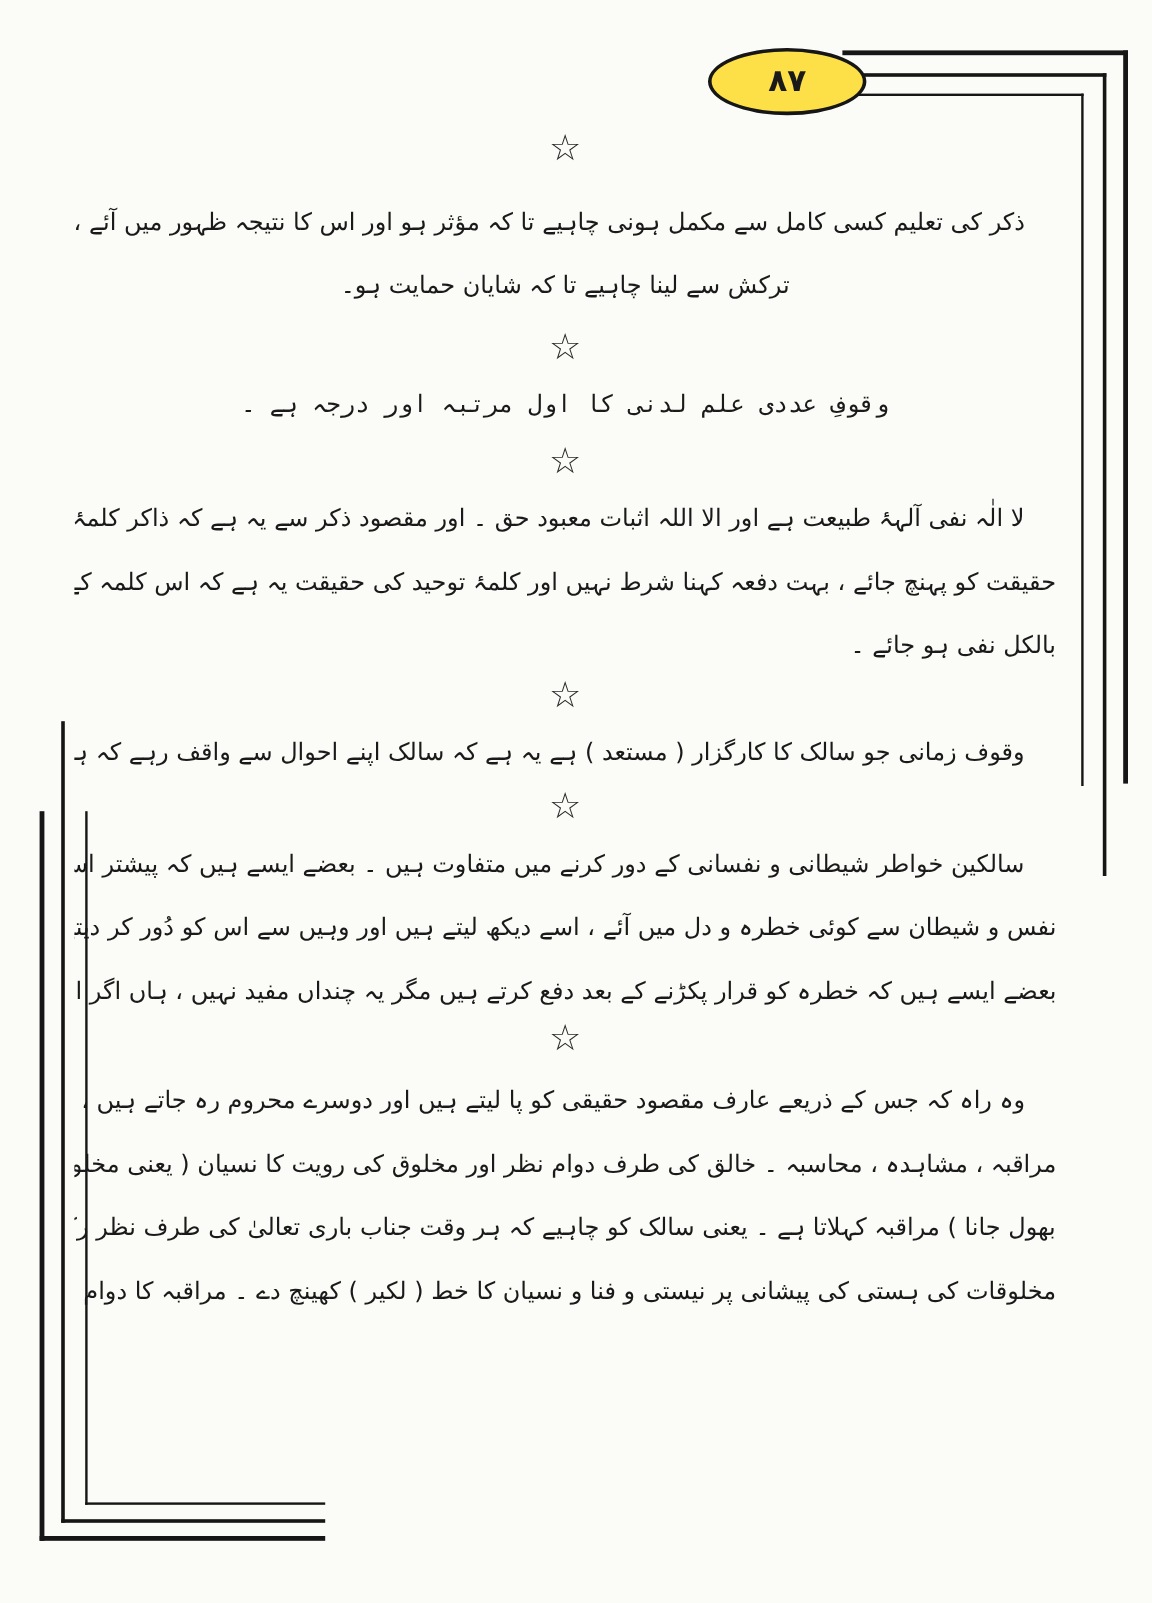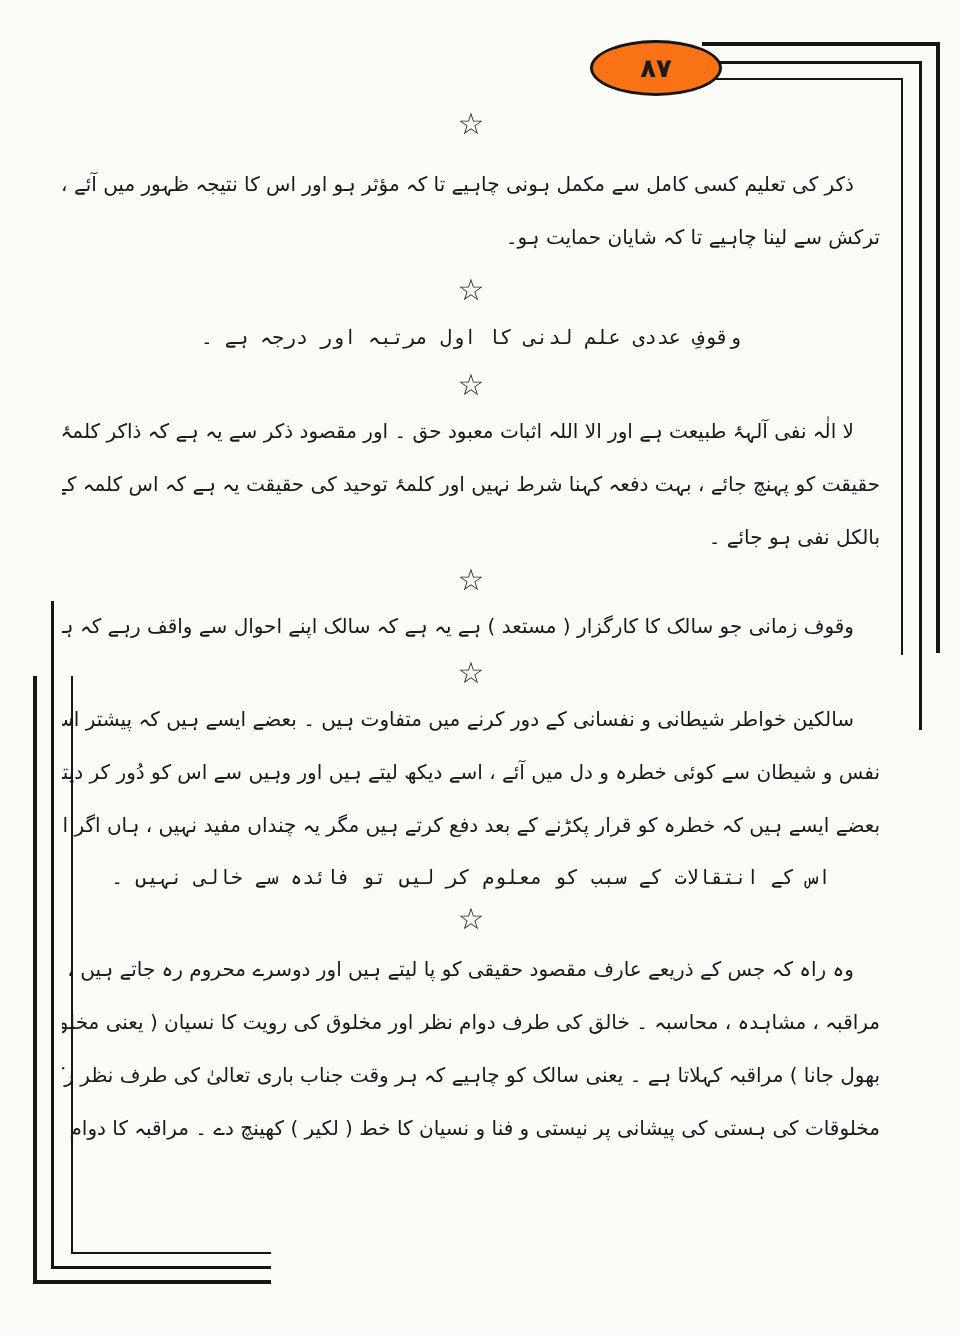"۸۷" .oval { background: #f97316 -> #fde047 }
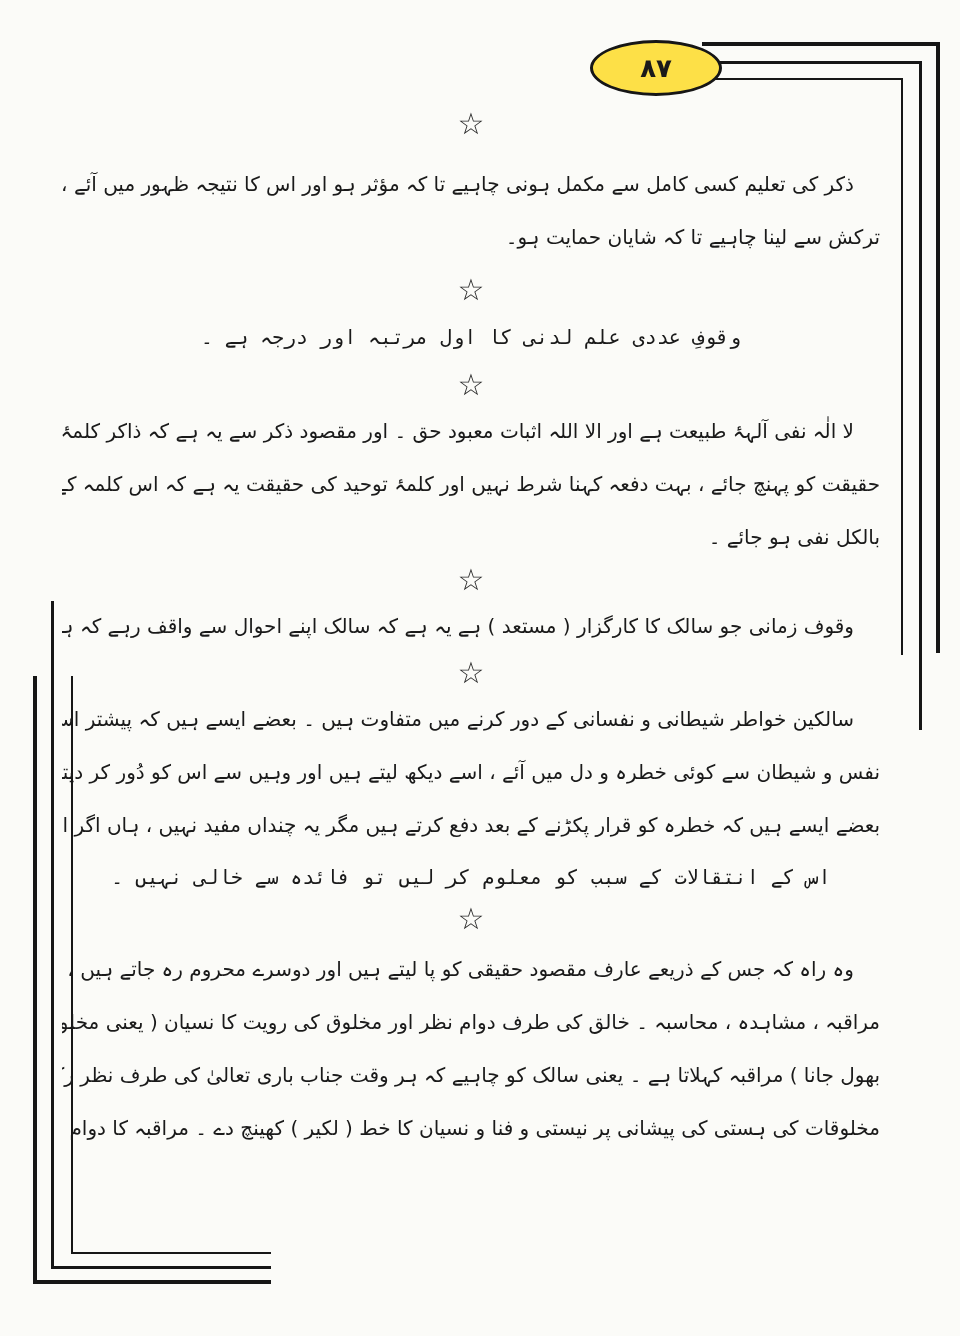"ترکش سے لینا چاہیے تا" .line.left { text-align: right -> center }
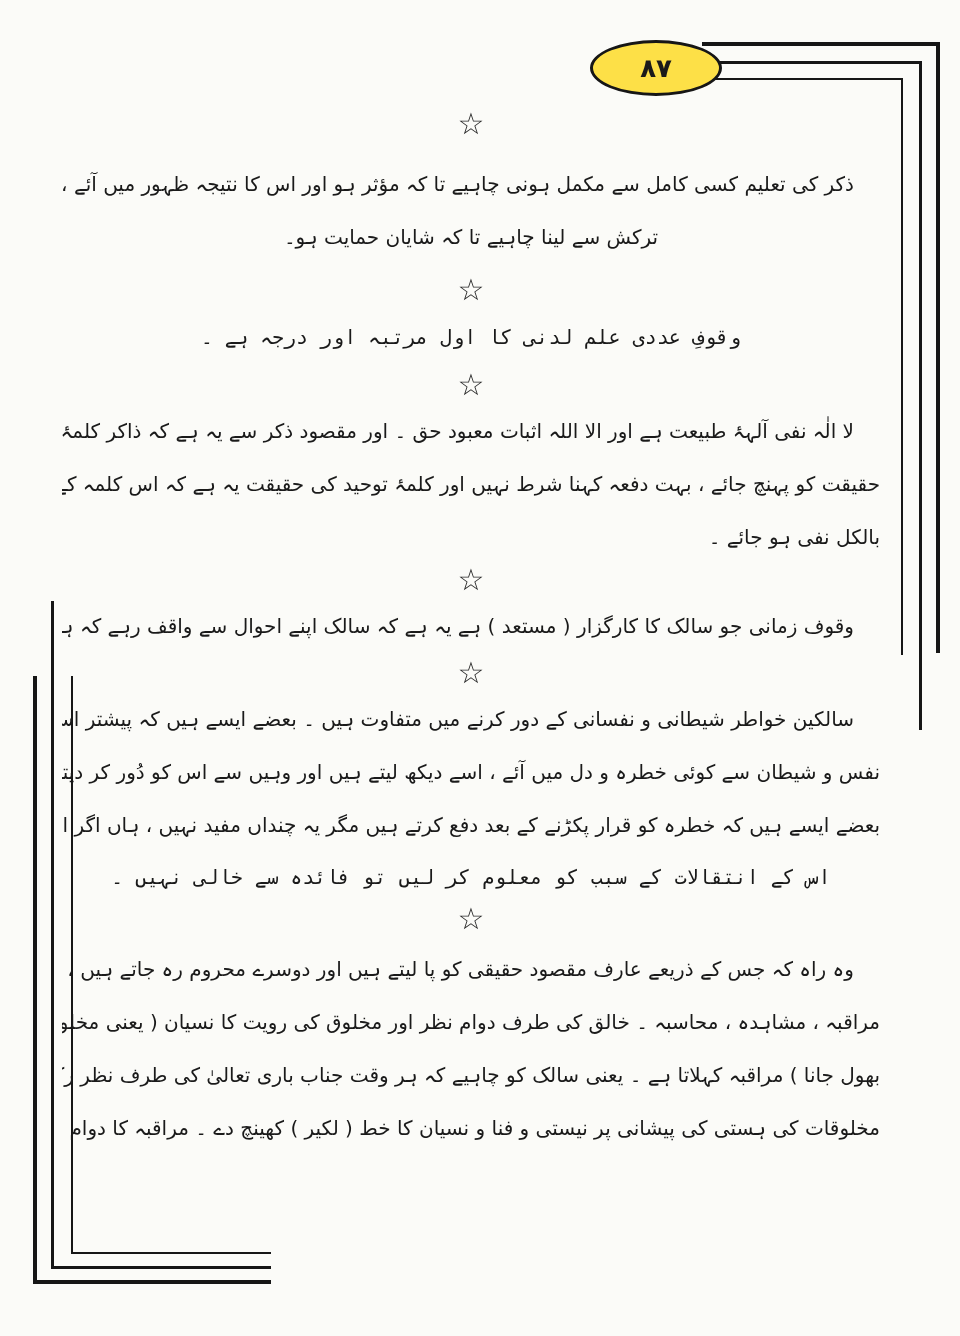"اس کے انتقالات کے سبب" div.line { html: <div>اس کے انتقالات کے سبب کو معلوم کر لیں تو فائدہ سے خالی نہیں ۔</div> -> none }
